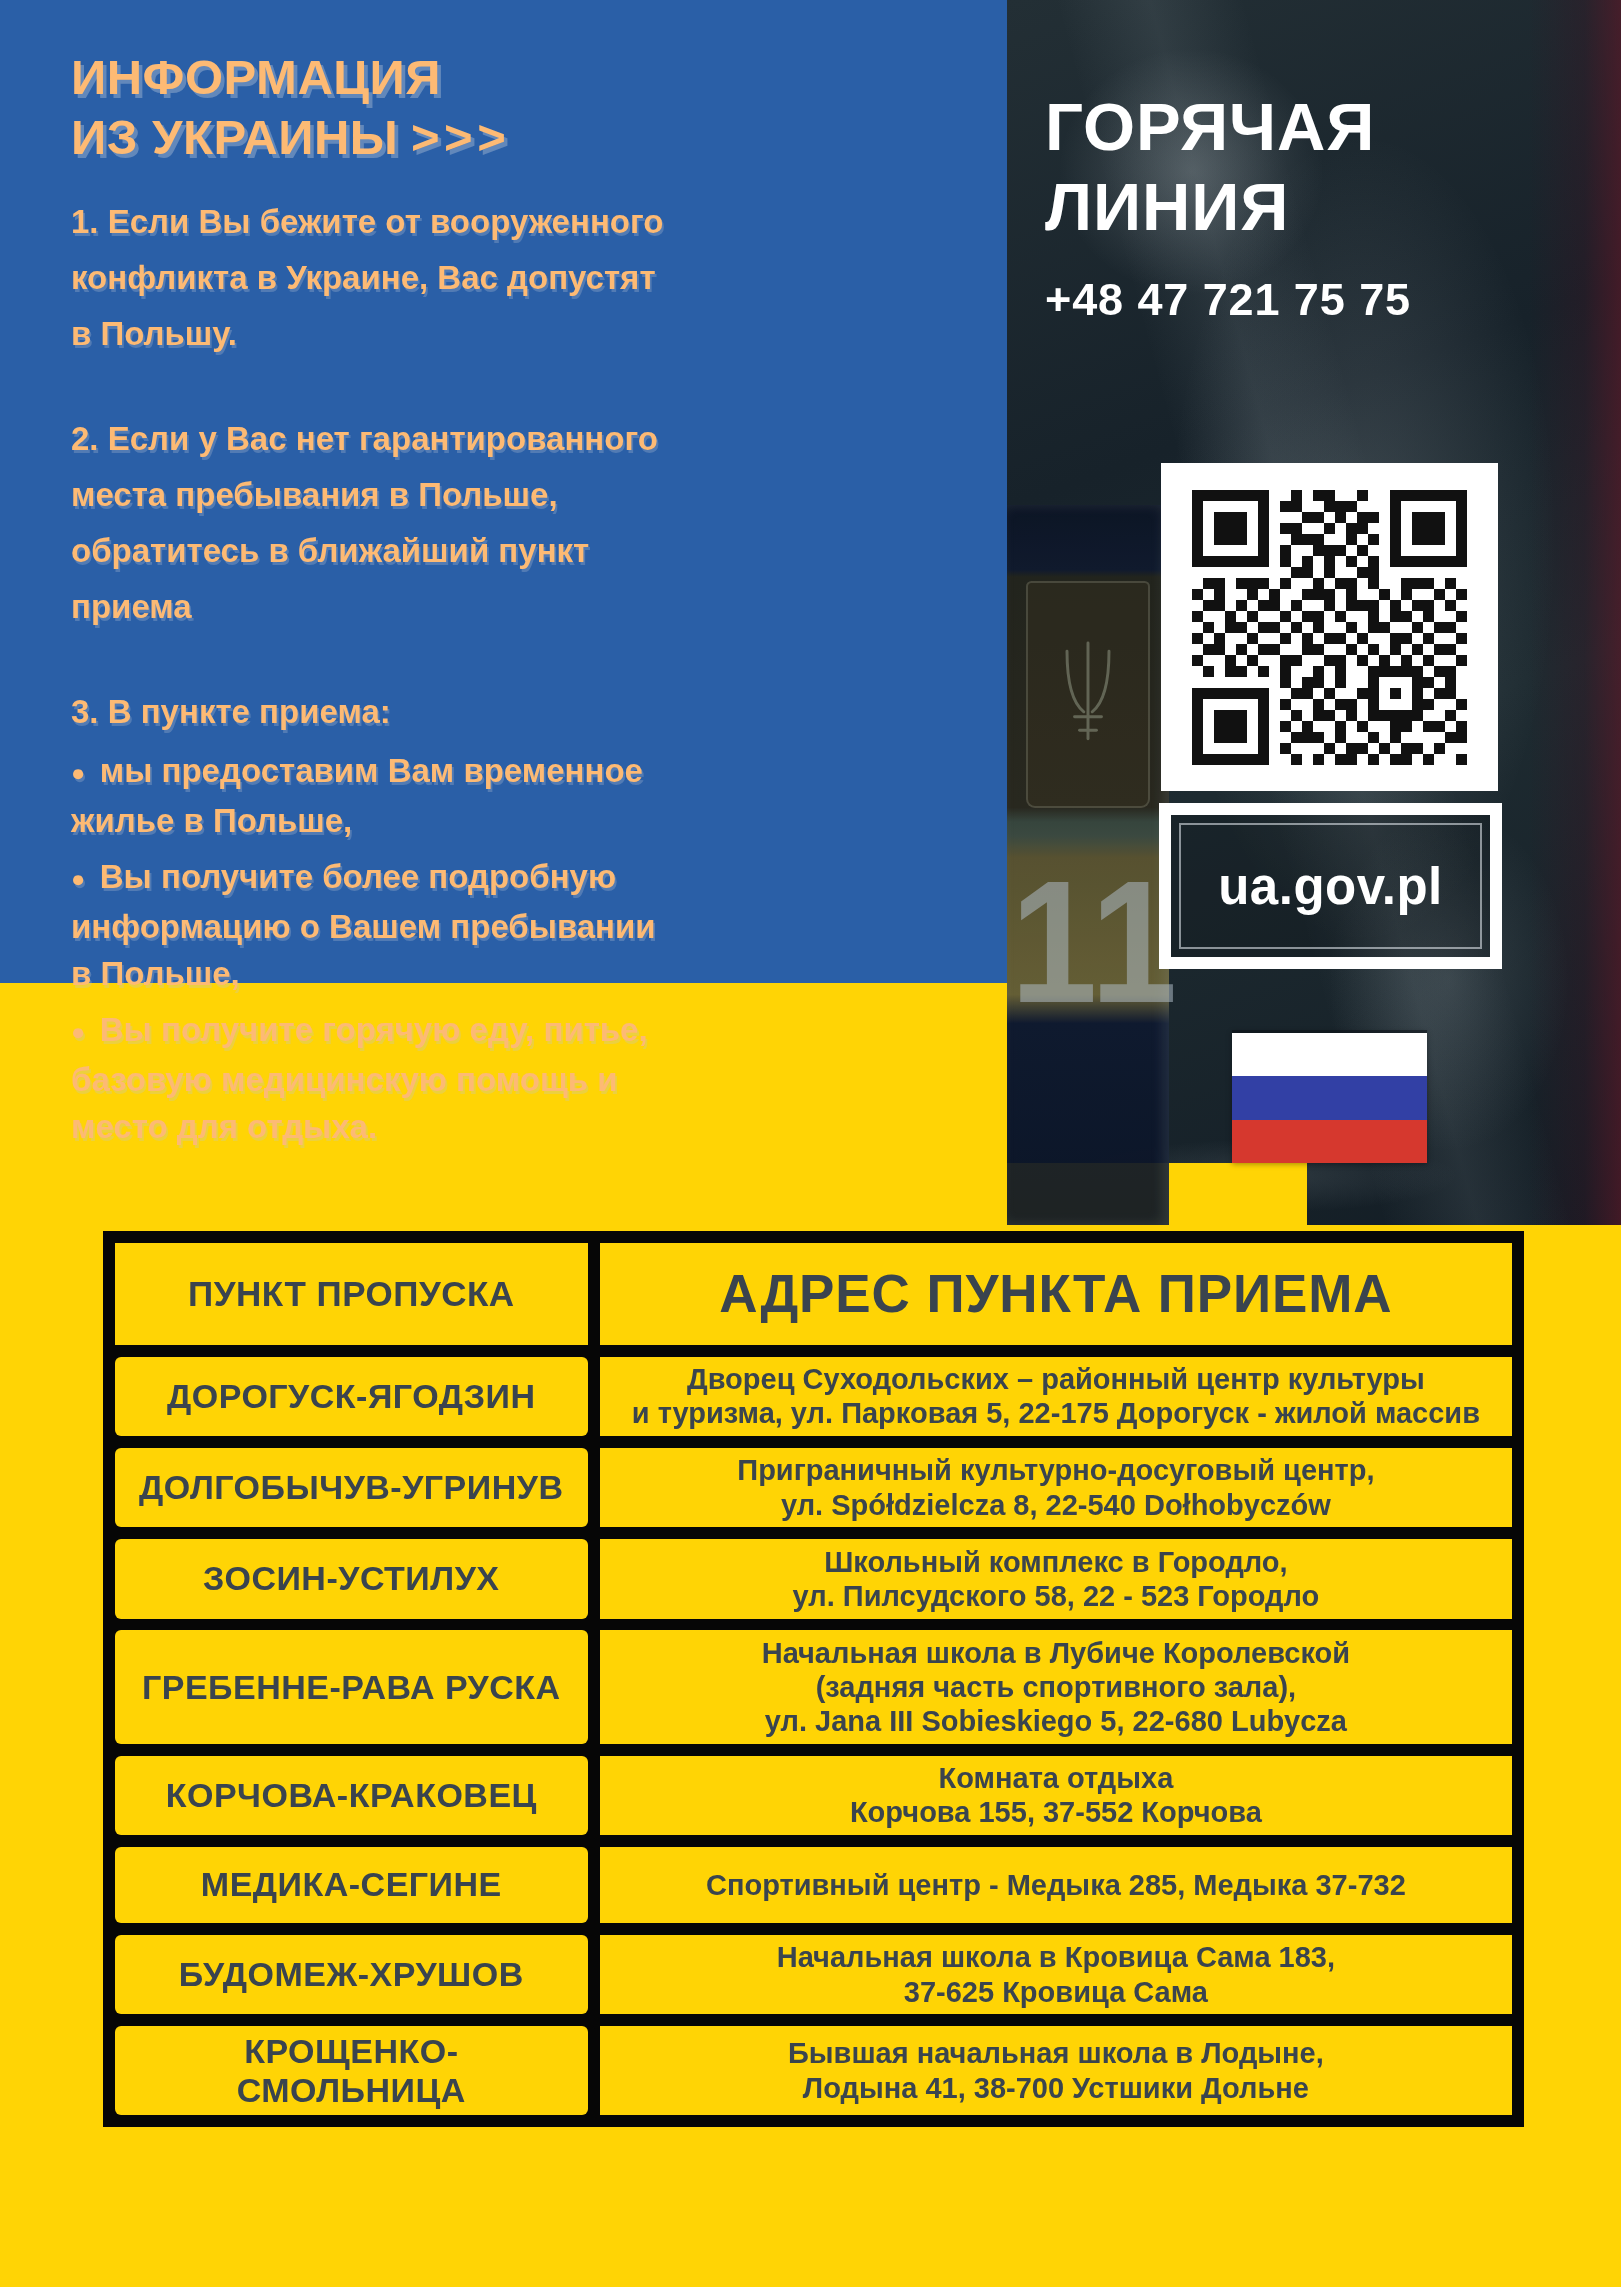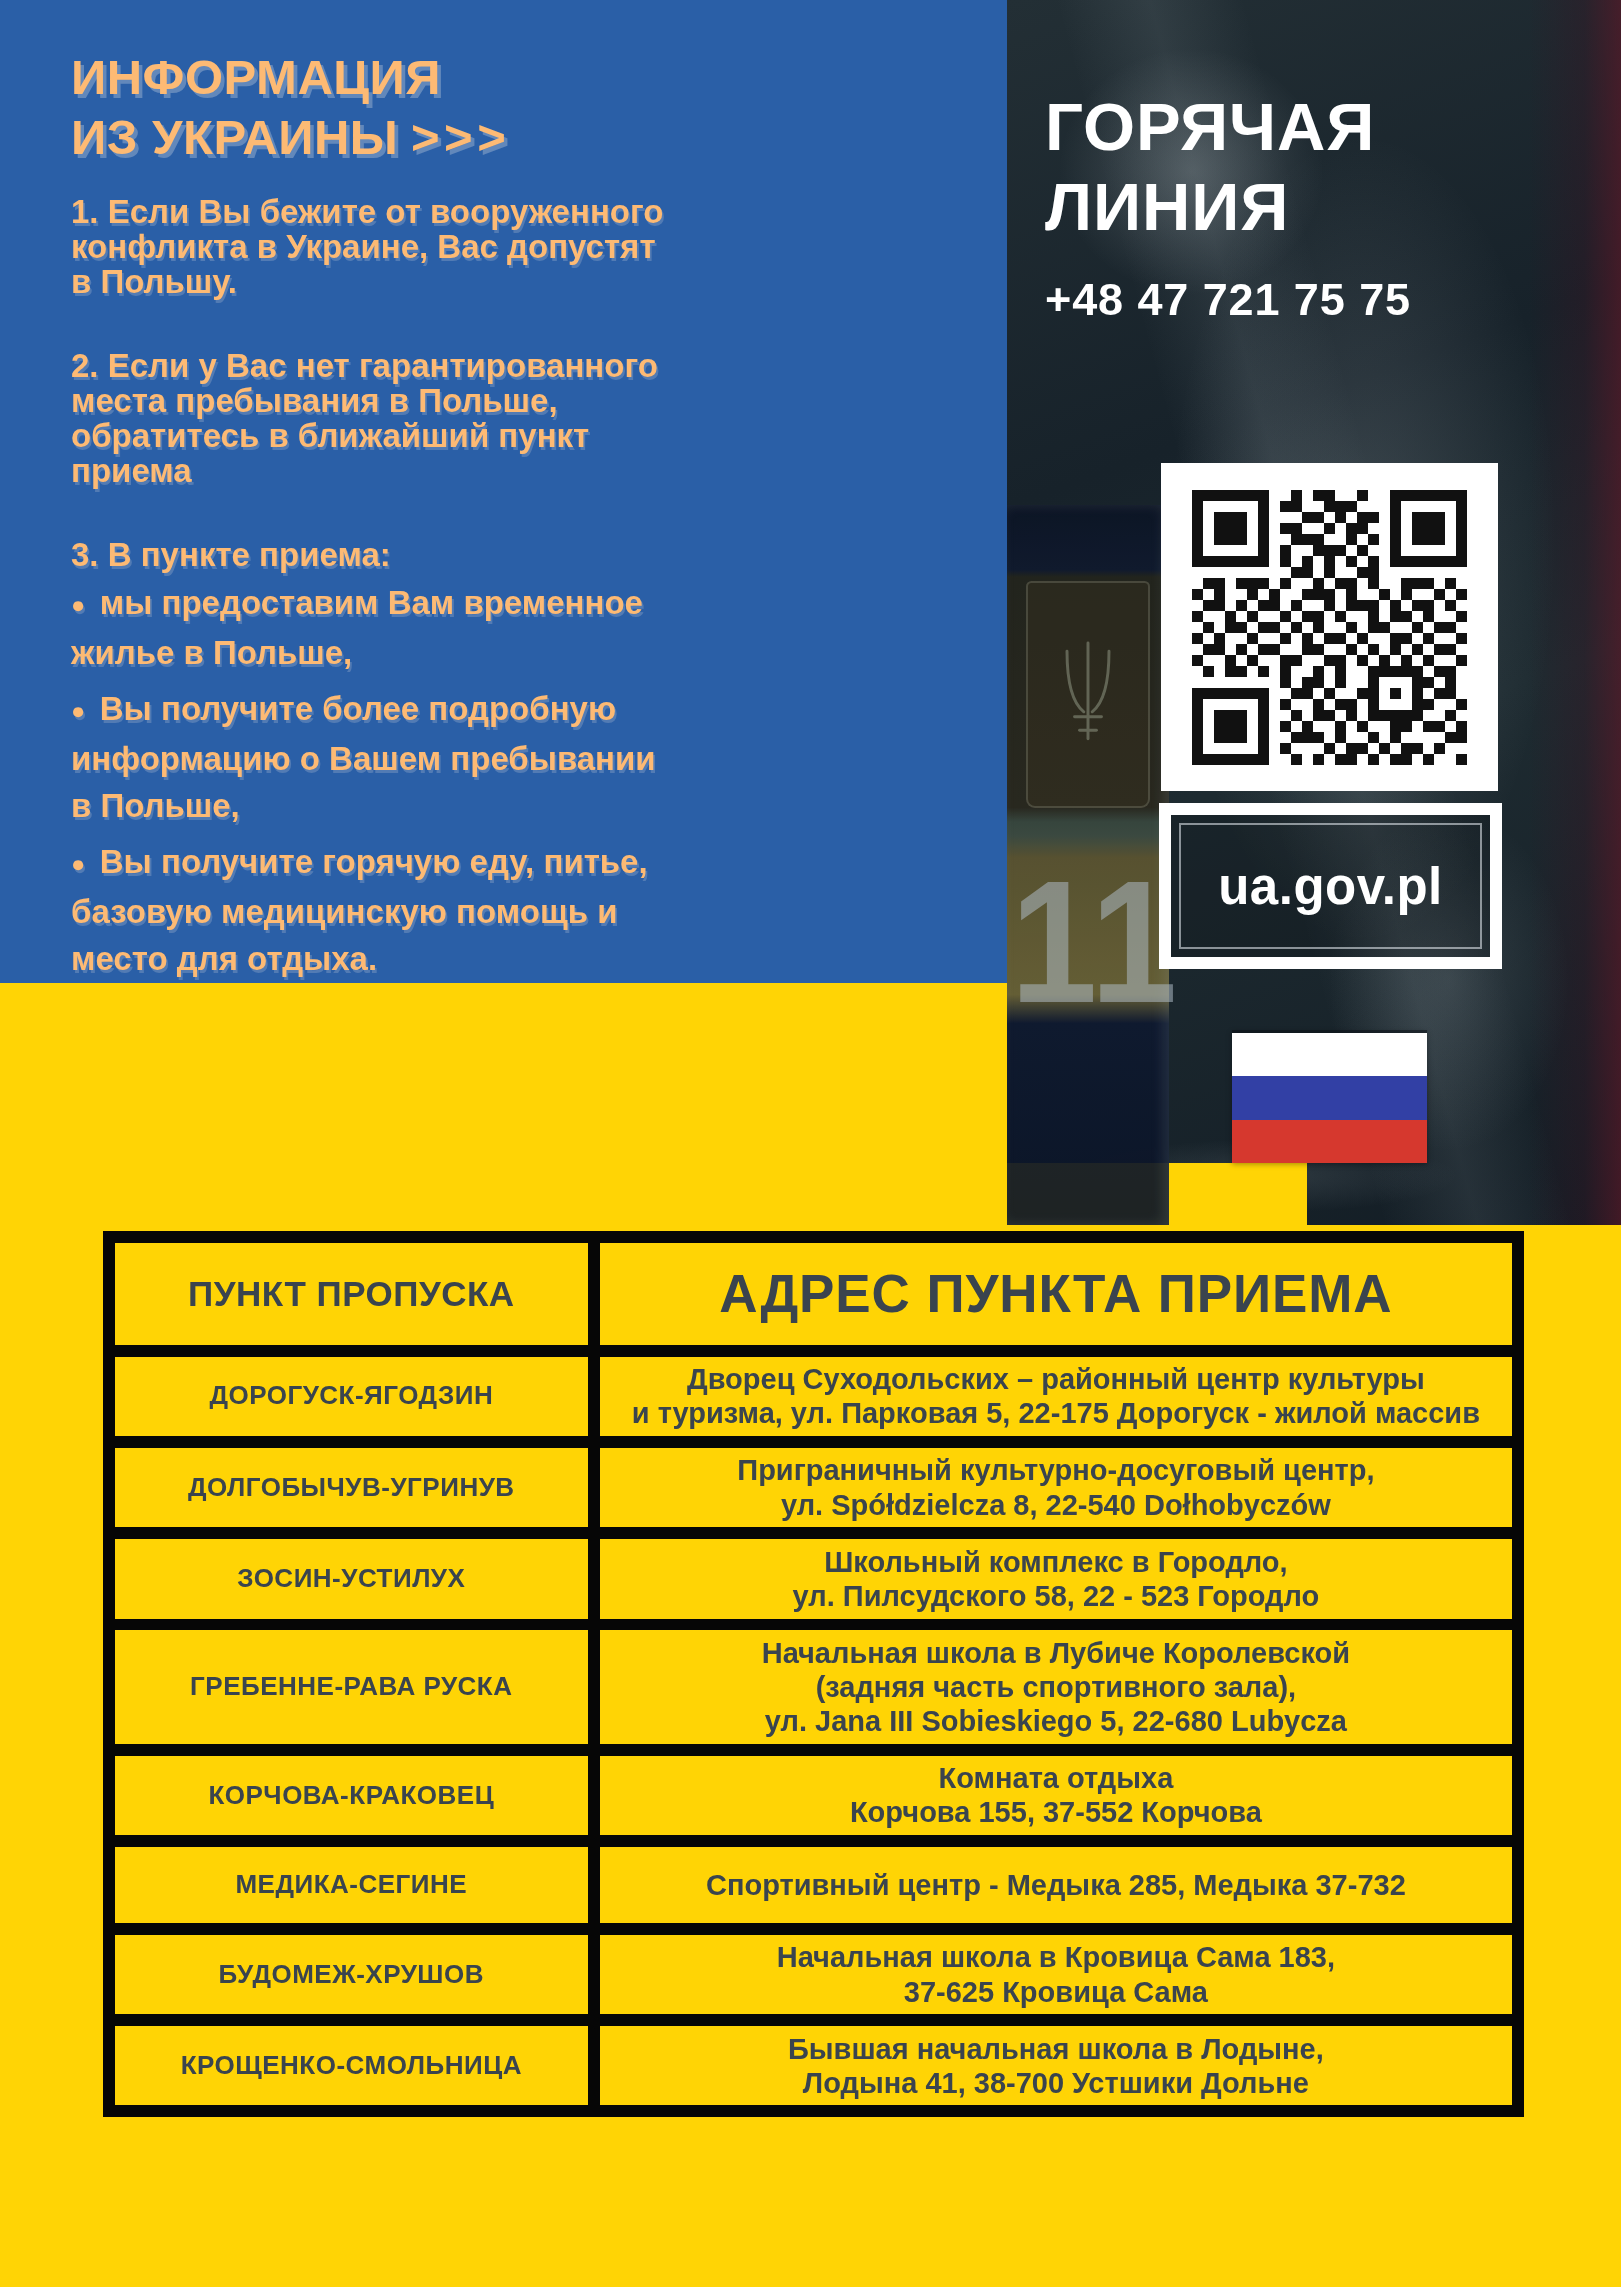"1. Если Вы бежите от" .info-par { line-height: 35px -> 56px }
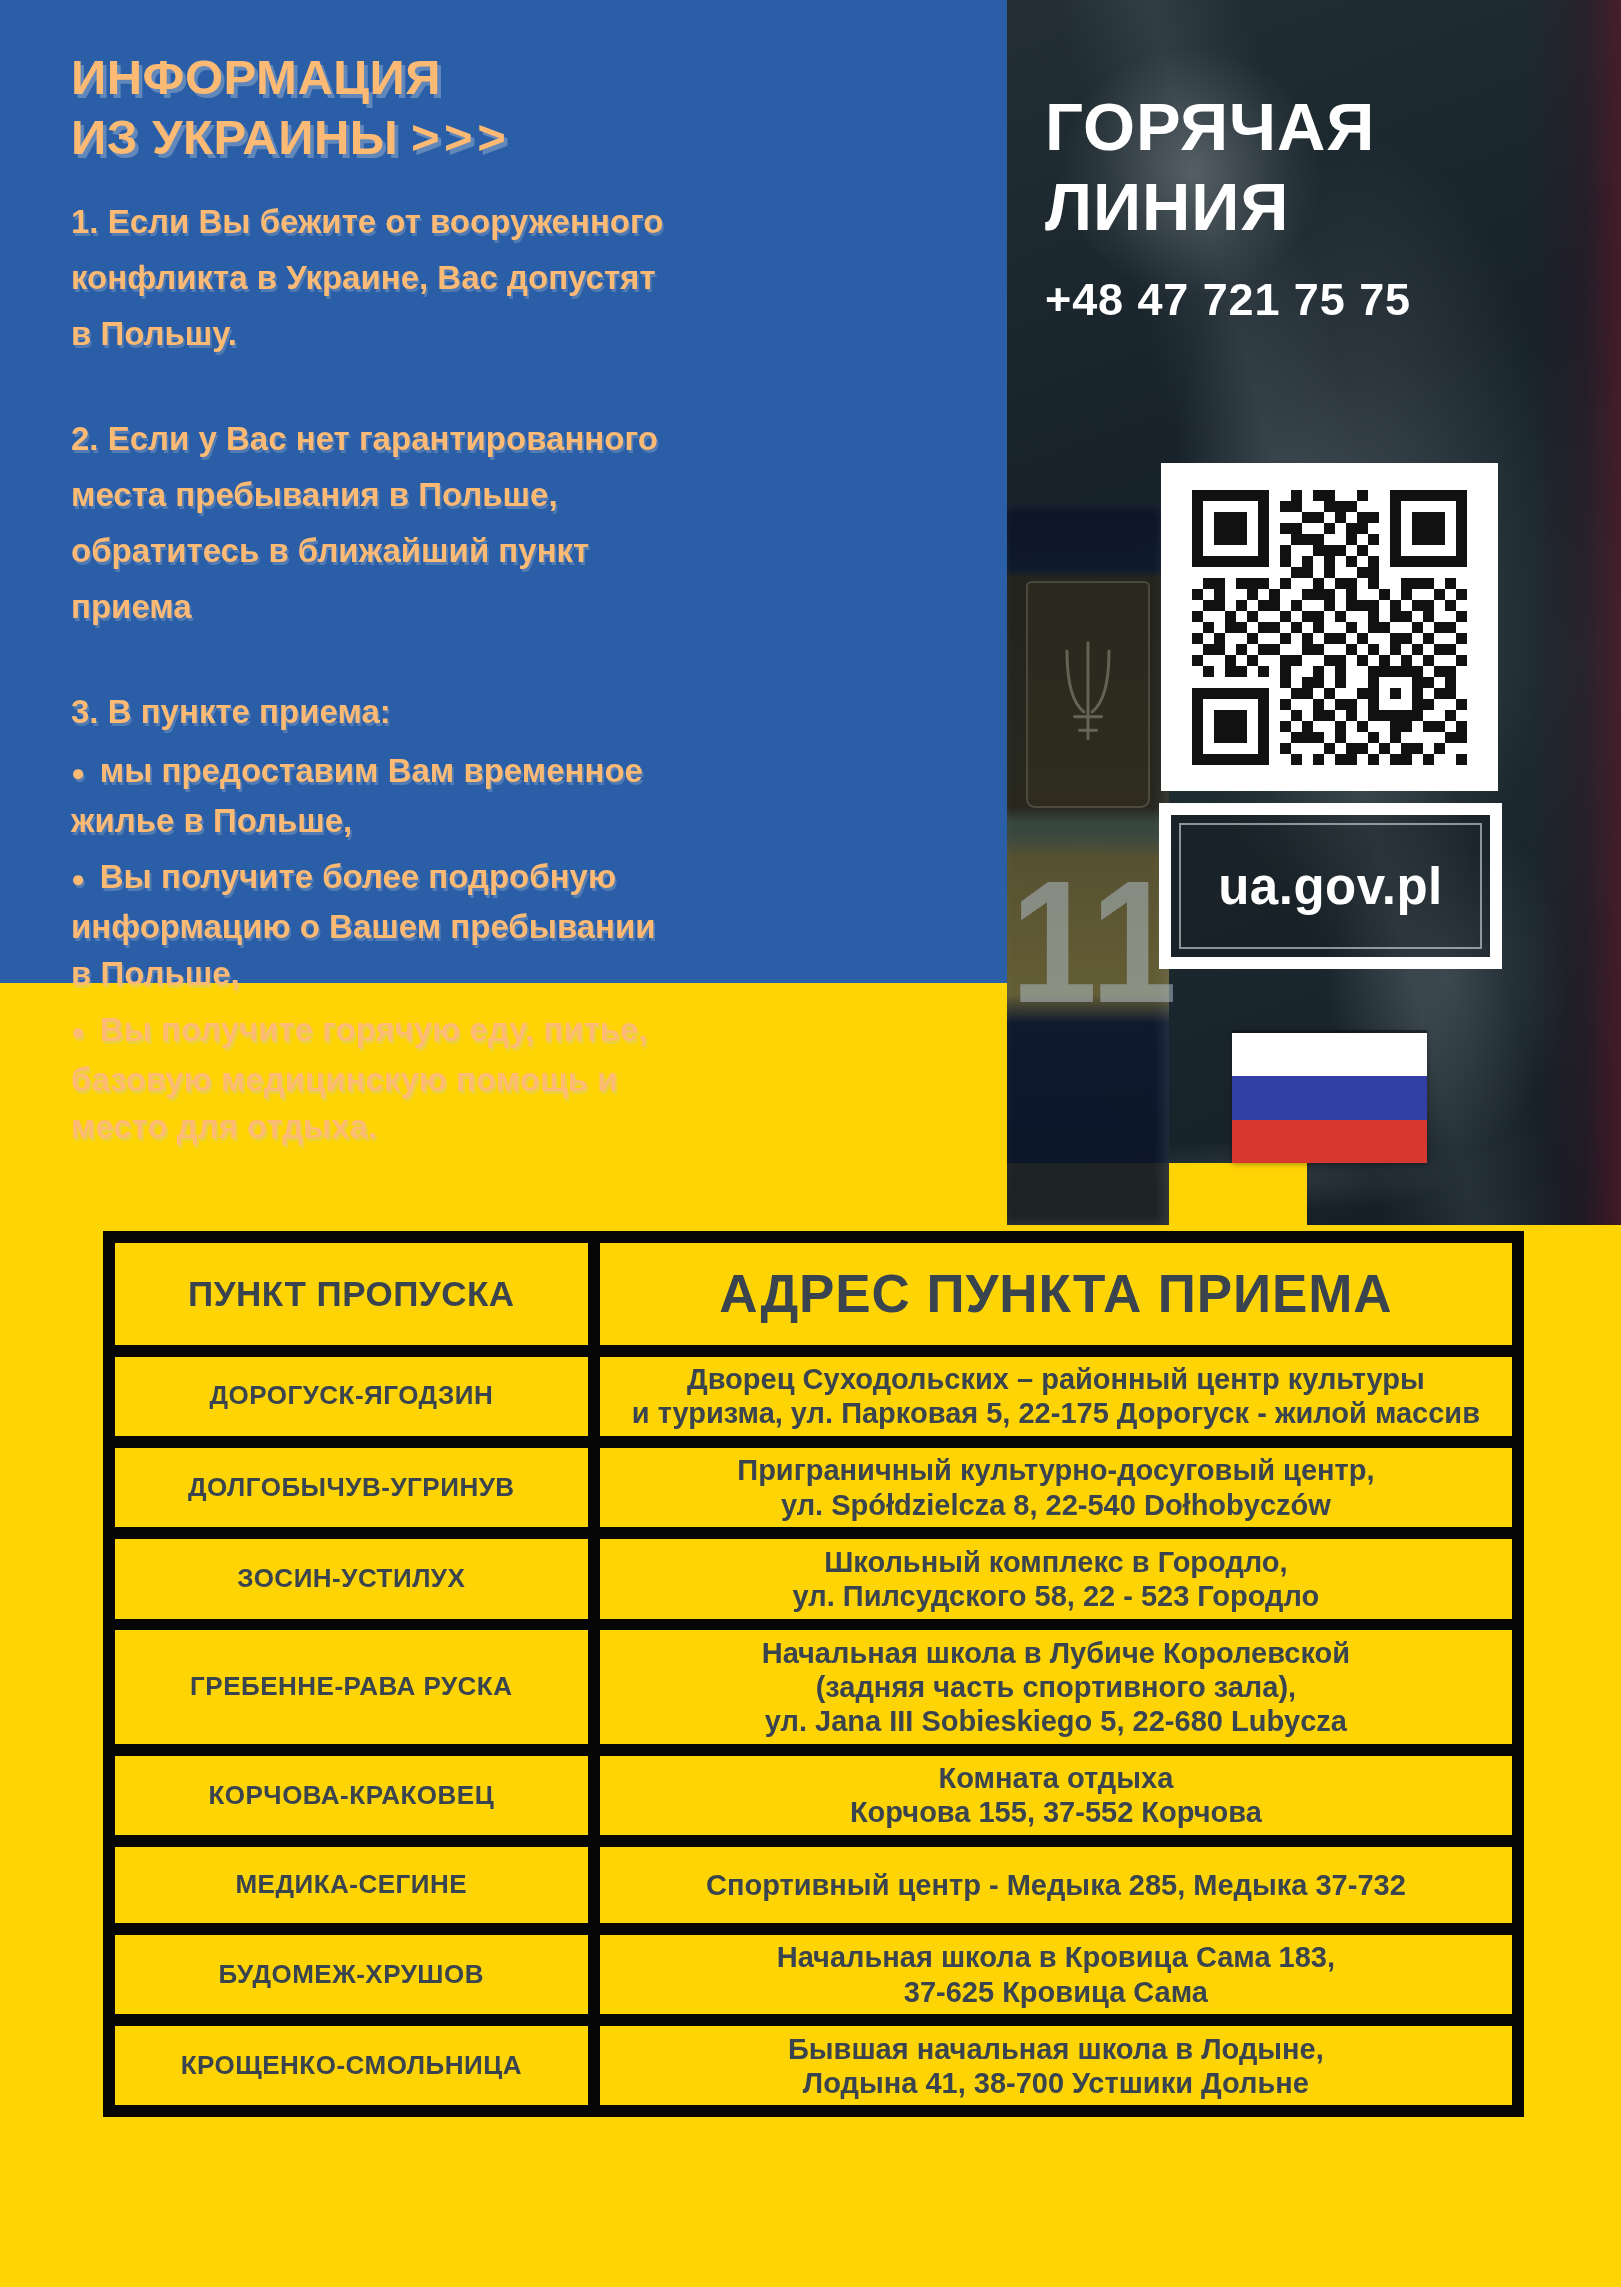"ДОРОГУСК-ЯГОДЗИН" .cell.cell-crossing { border-radius: none -> 6px; font-size: 26px -> 34px }
